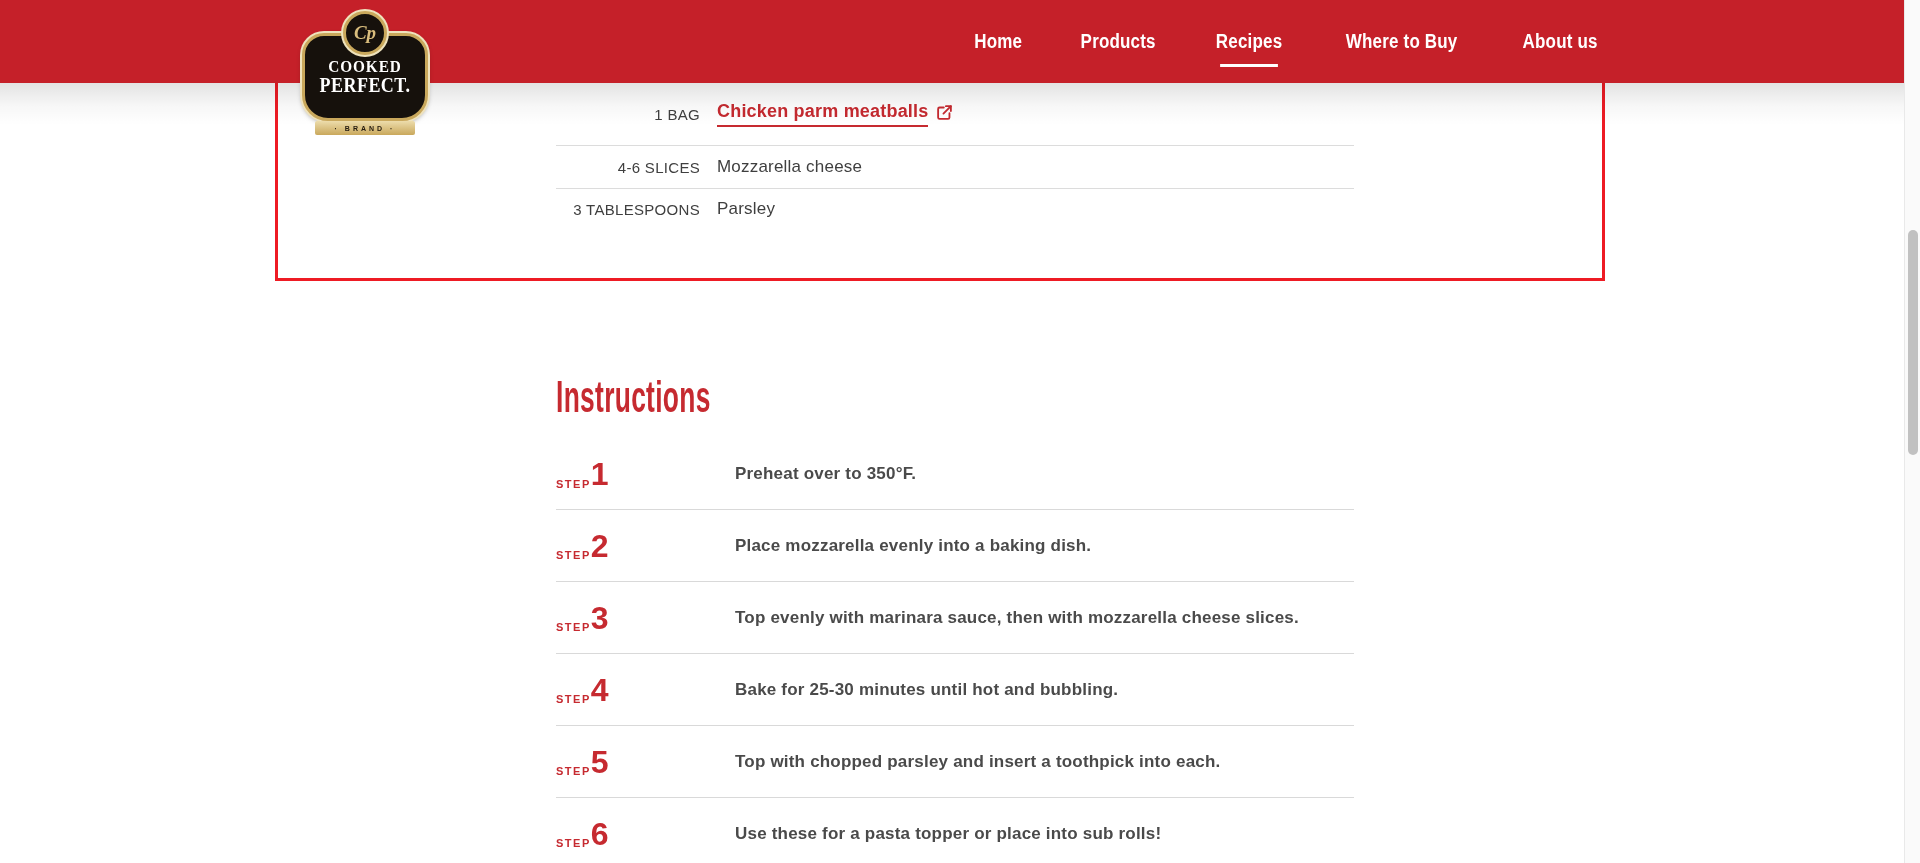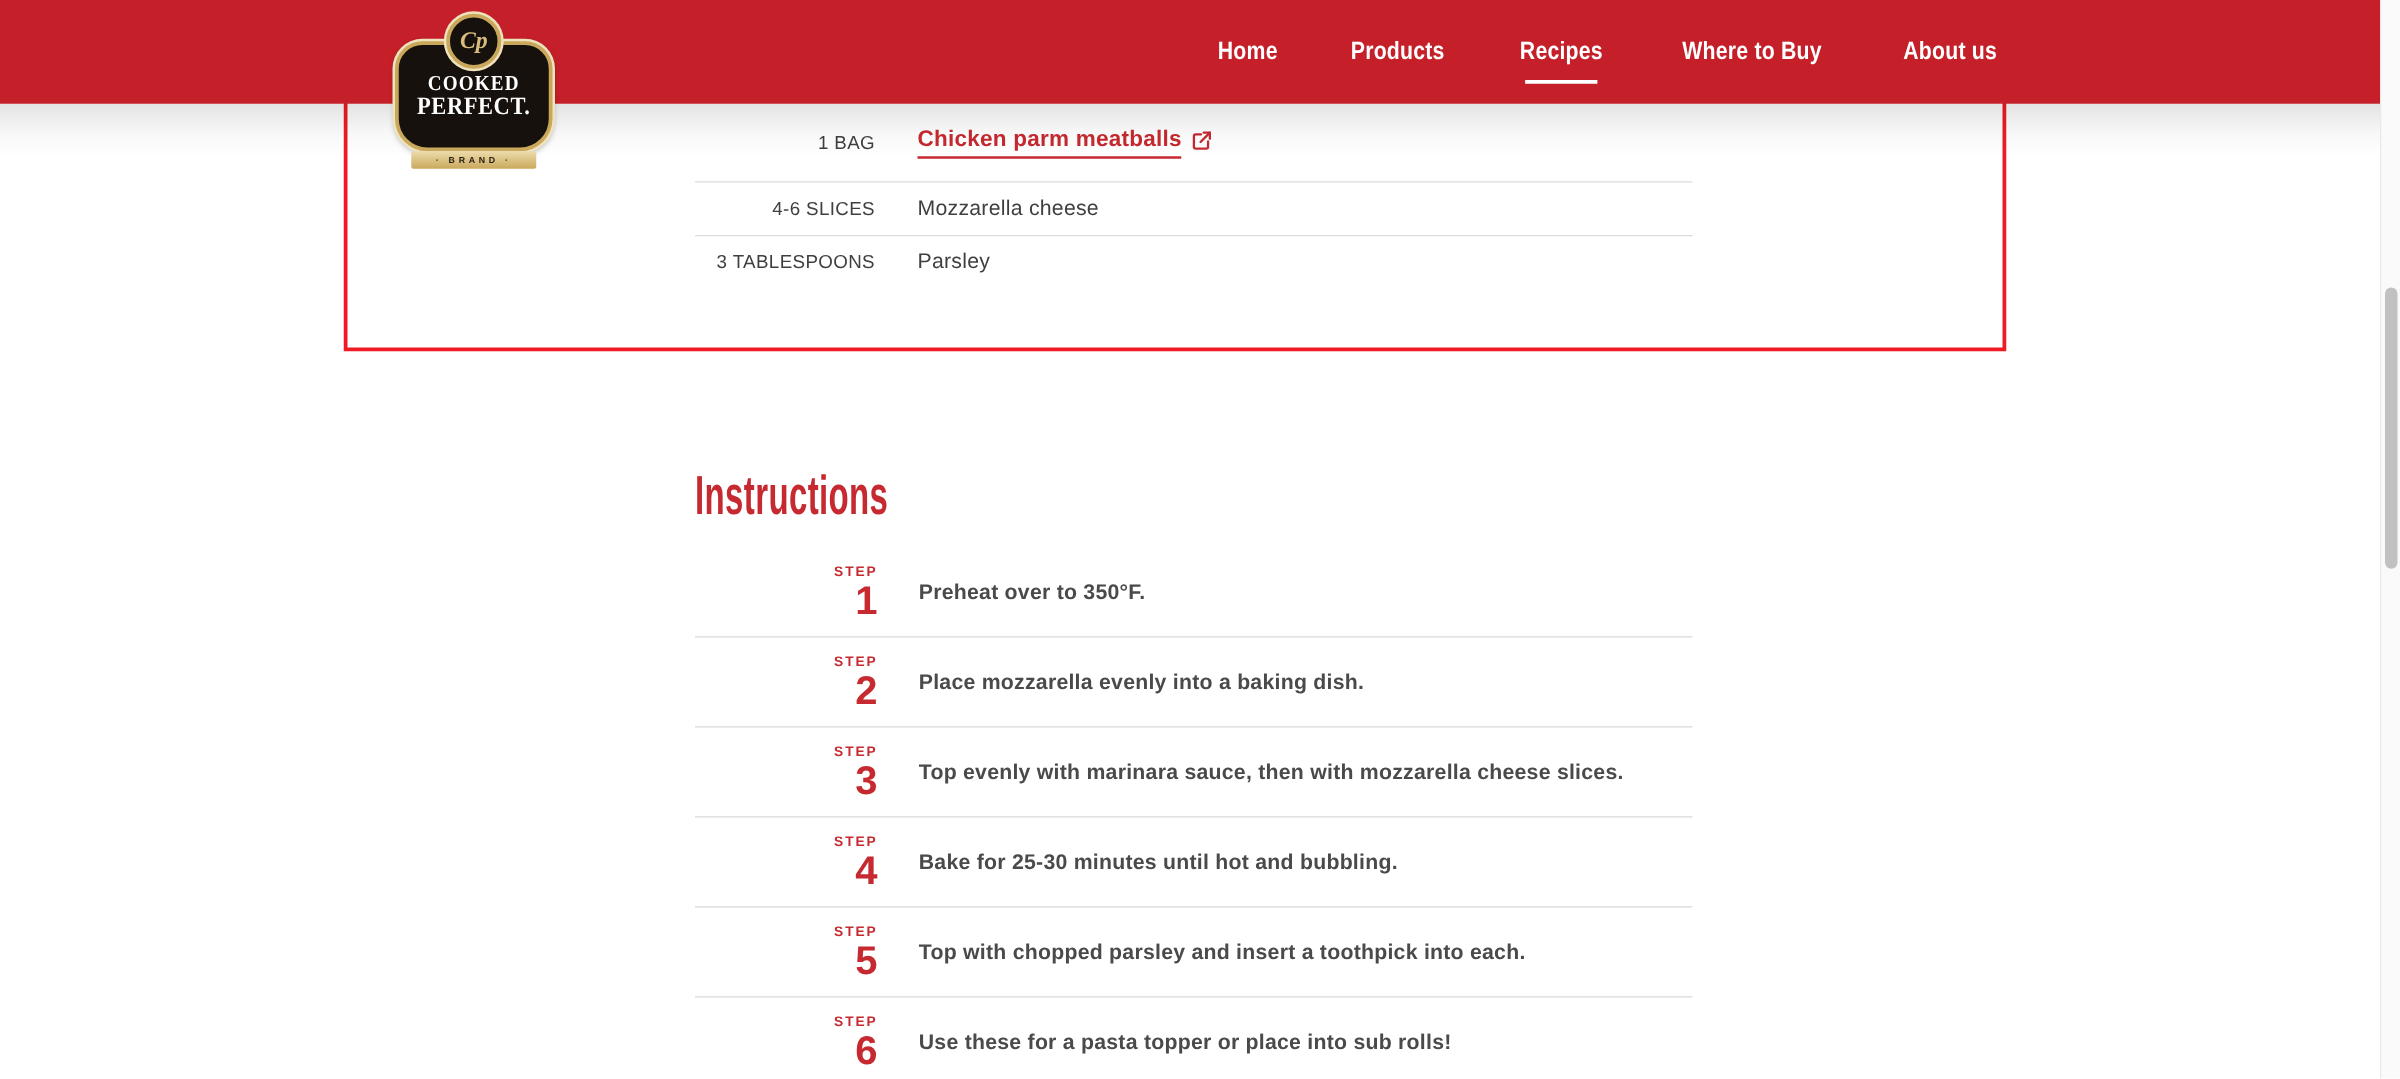"Cp" .logo { left: 316px -> 302px }
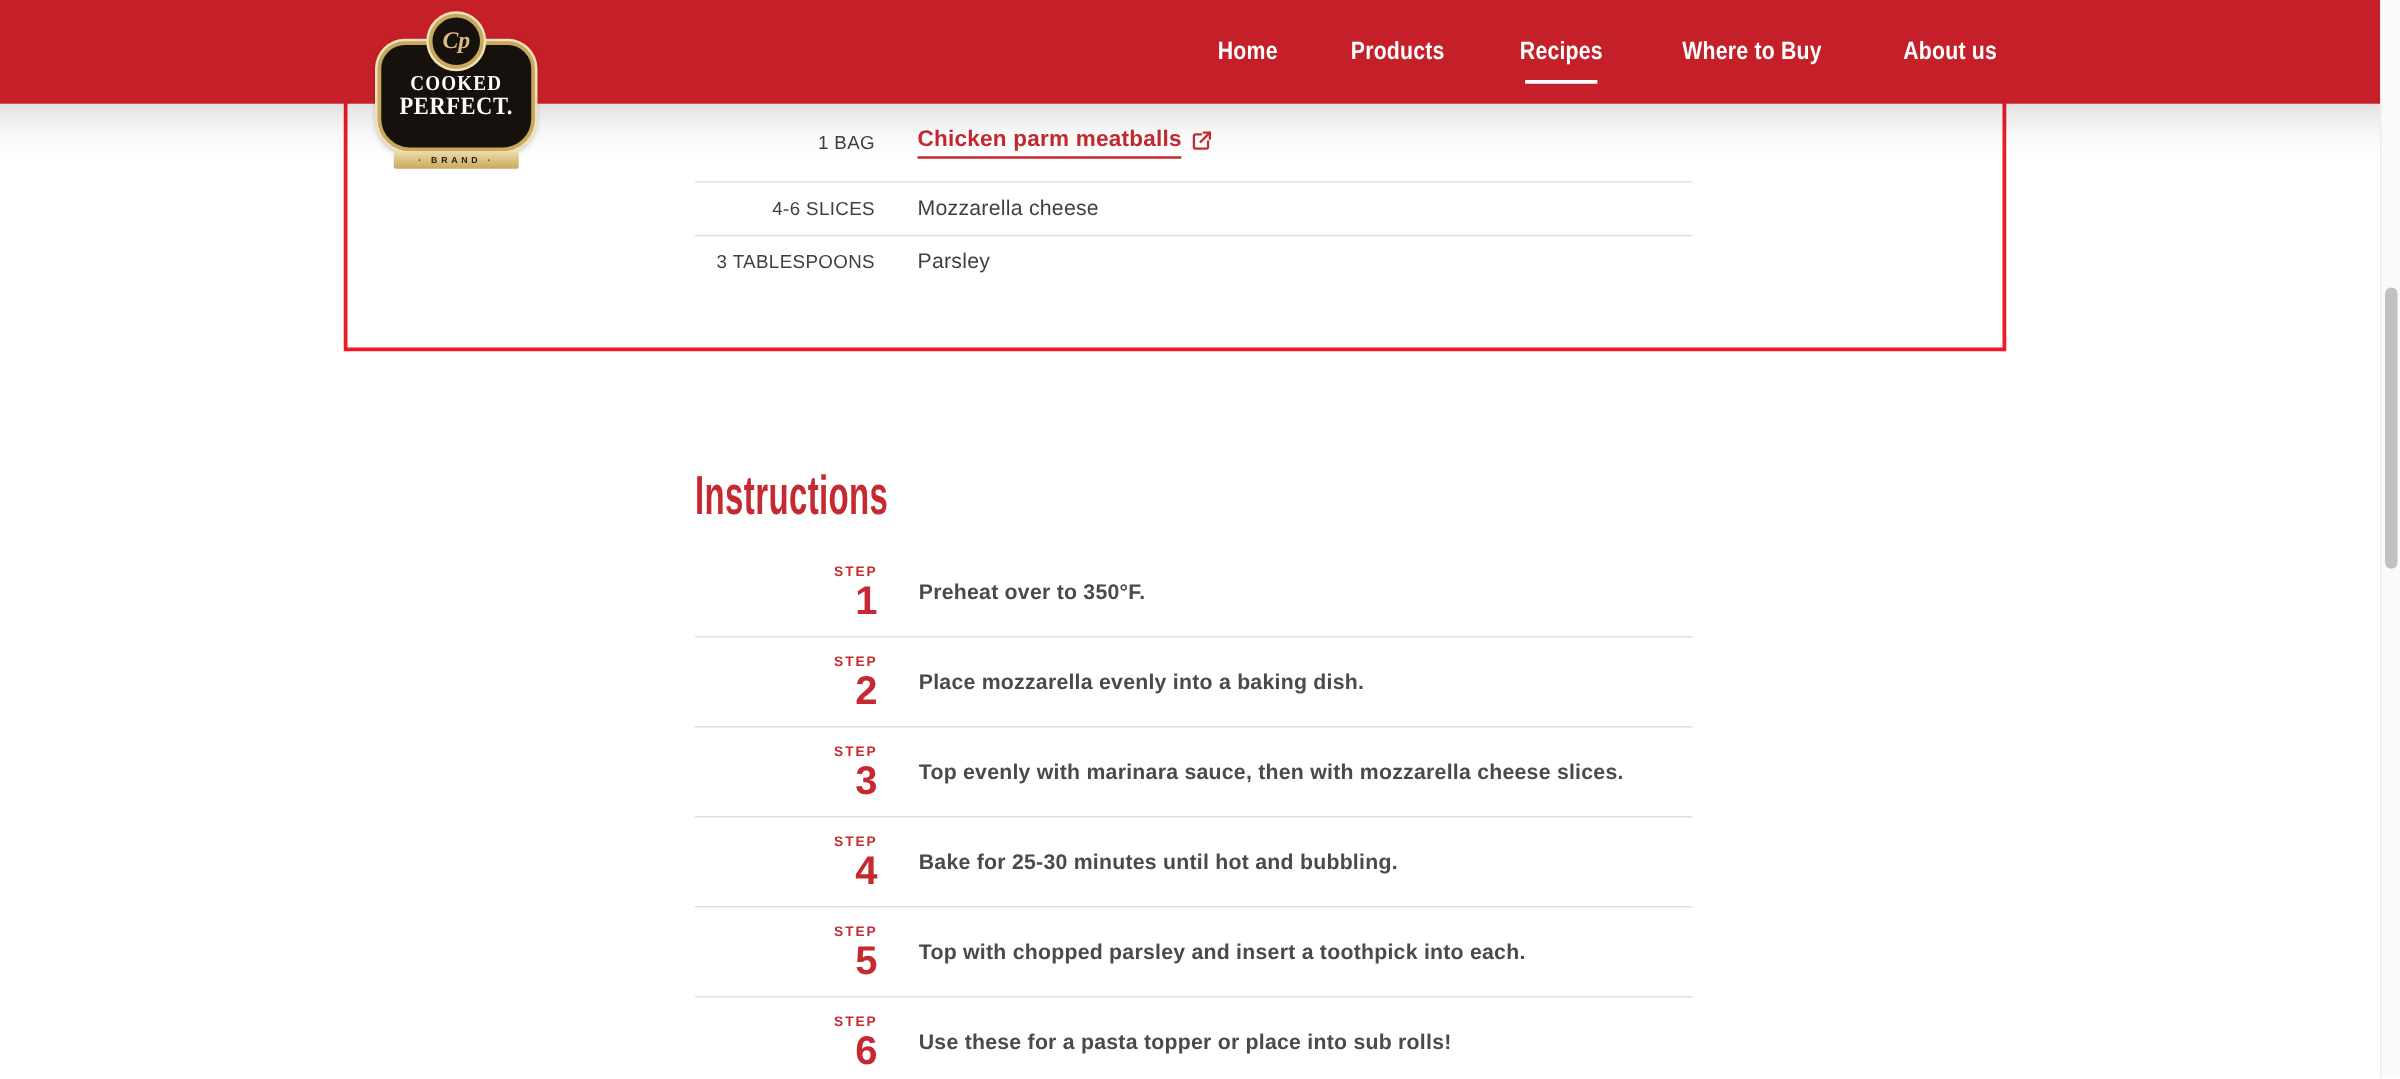"4-6 SLICES" .ing-amount { margin-right: 34px -> 17px }
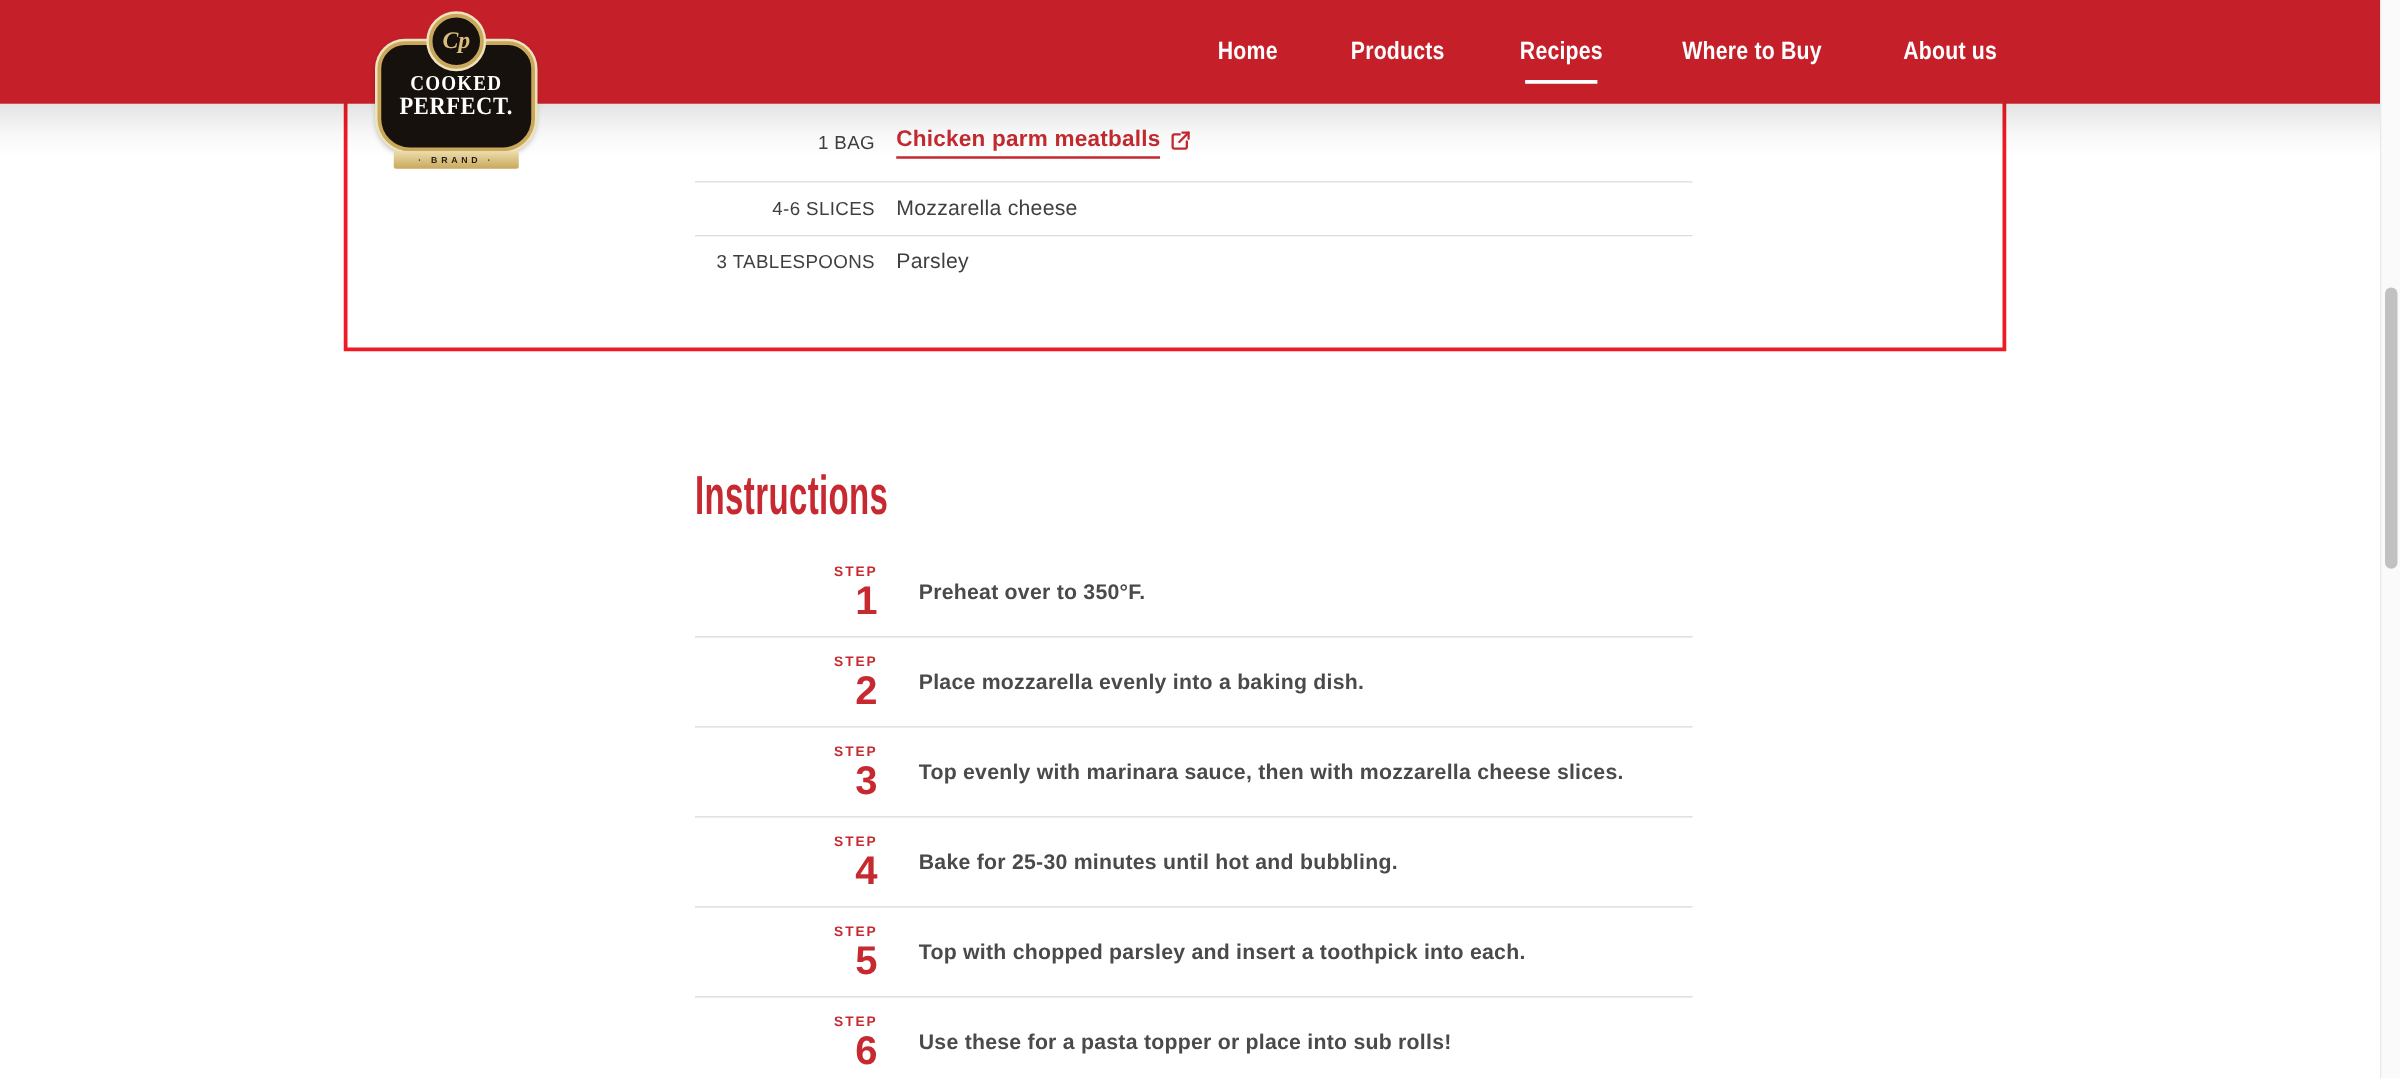"STEP" .step-badge { flex-direction: column -> row }
